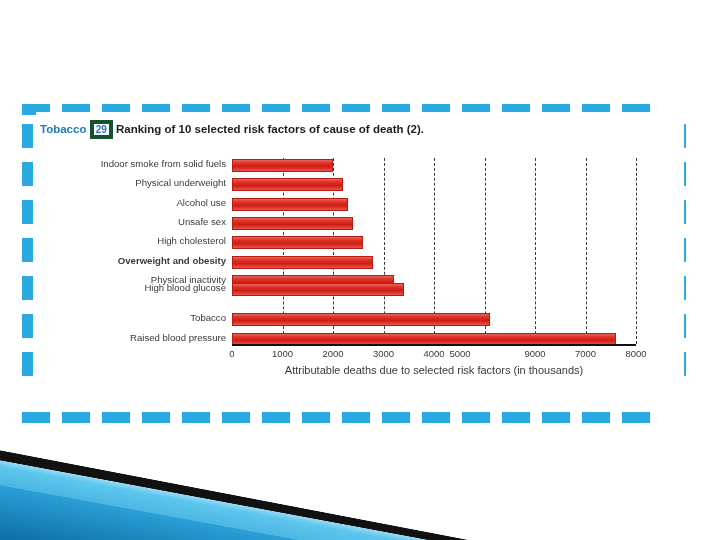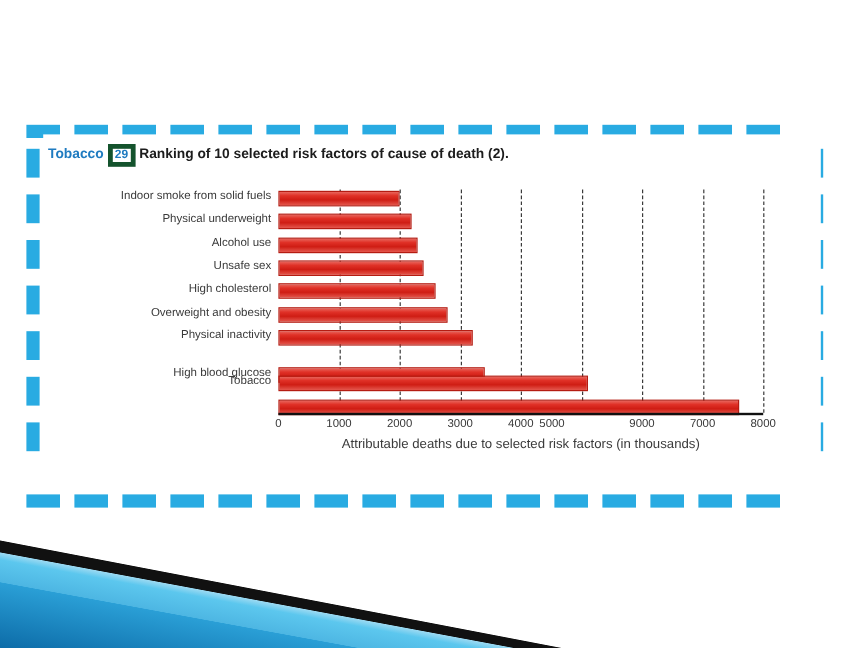"Overweight and obesity" div.bar-row { font-weight: none -> bold }
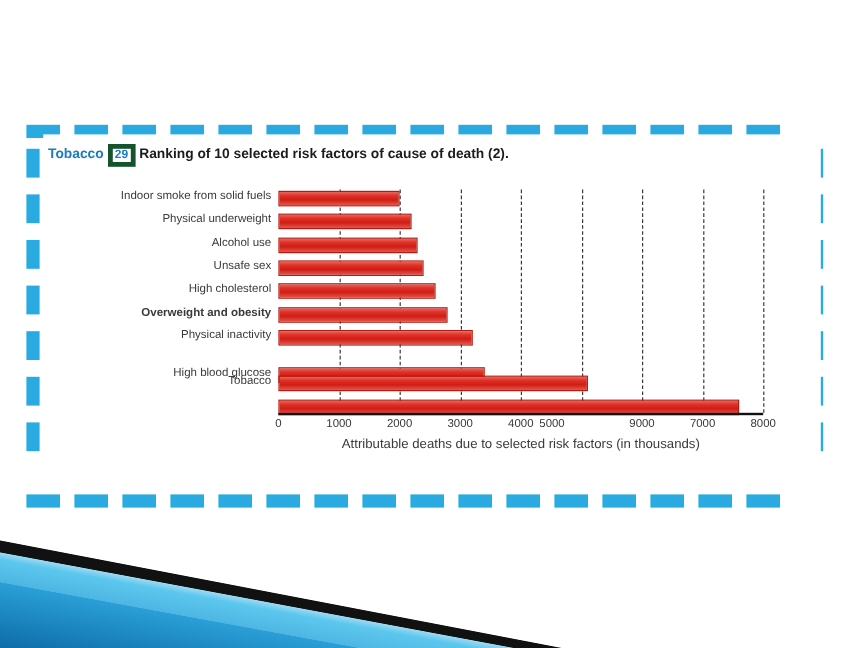"High blood glucose" div.bar-row { top: 153px -> 130px }
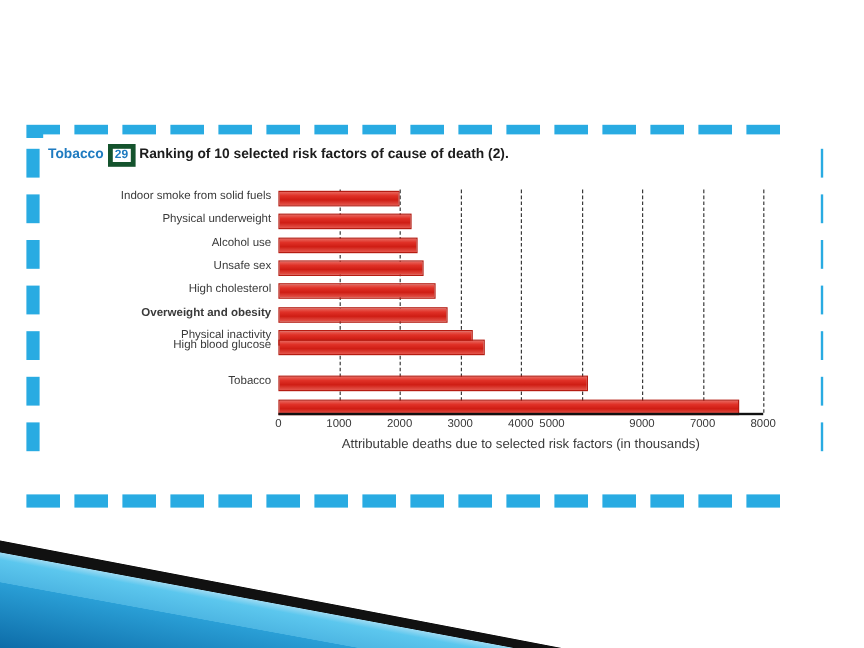"Raised blood pressure" div.bar-label { html: none -> <div>Raised blood pressure</div> }
